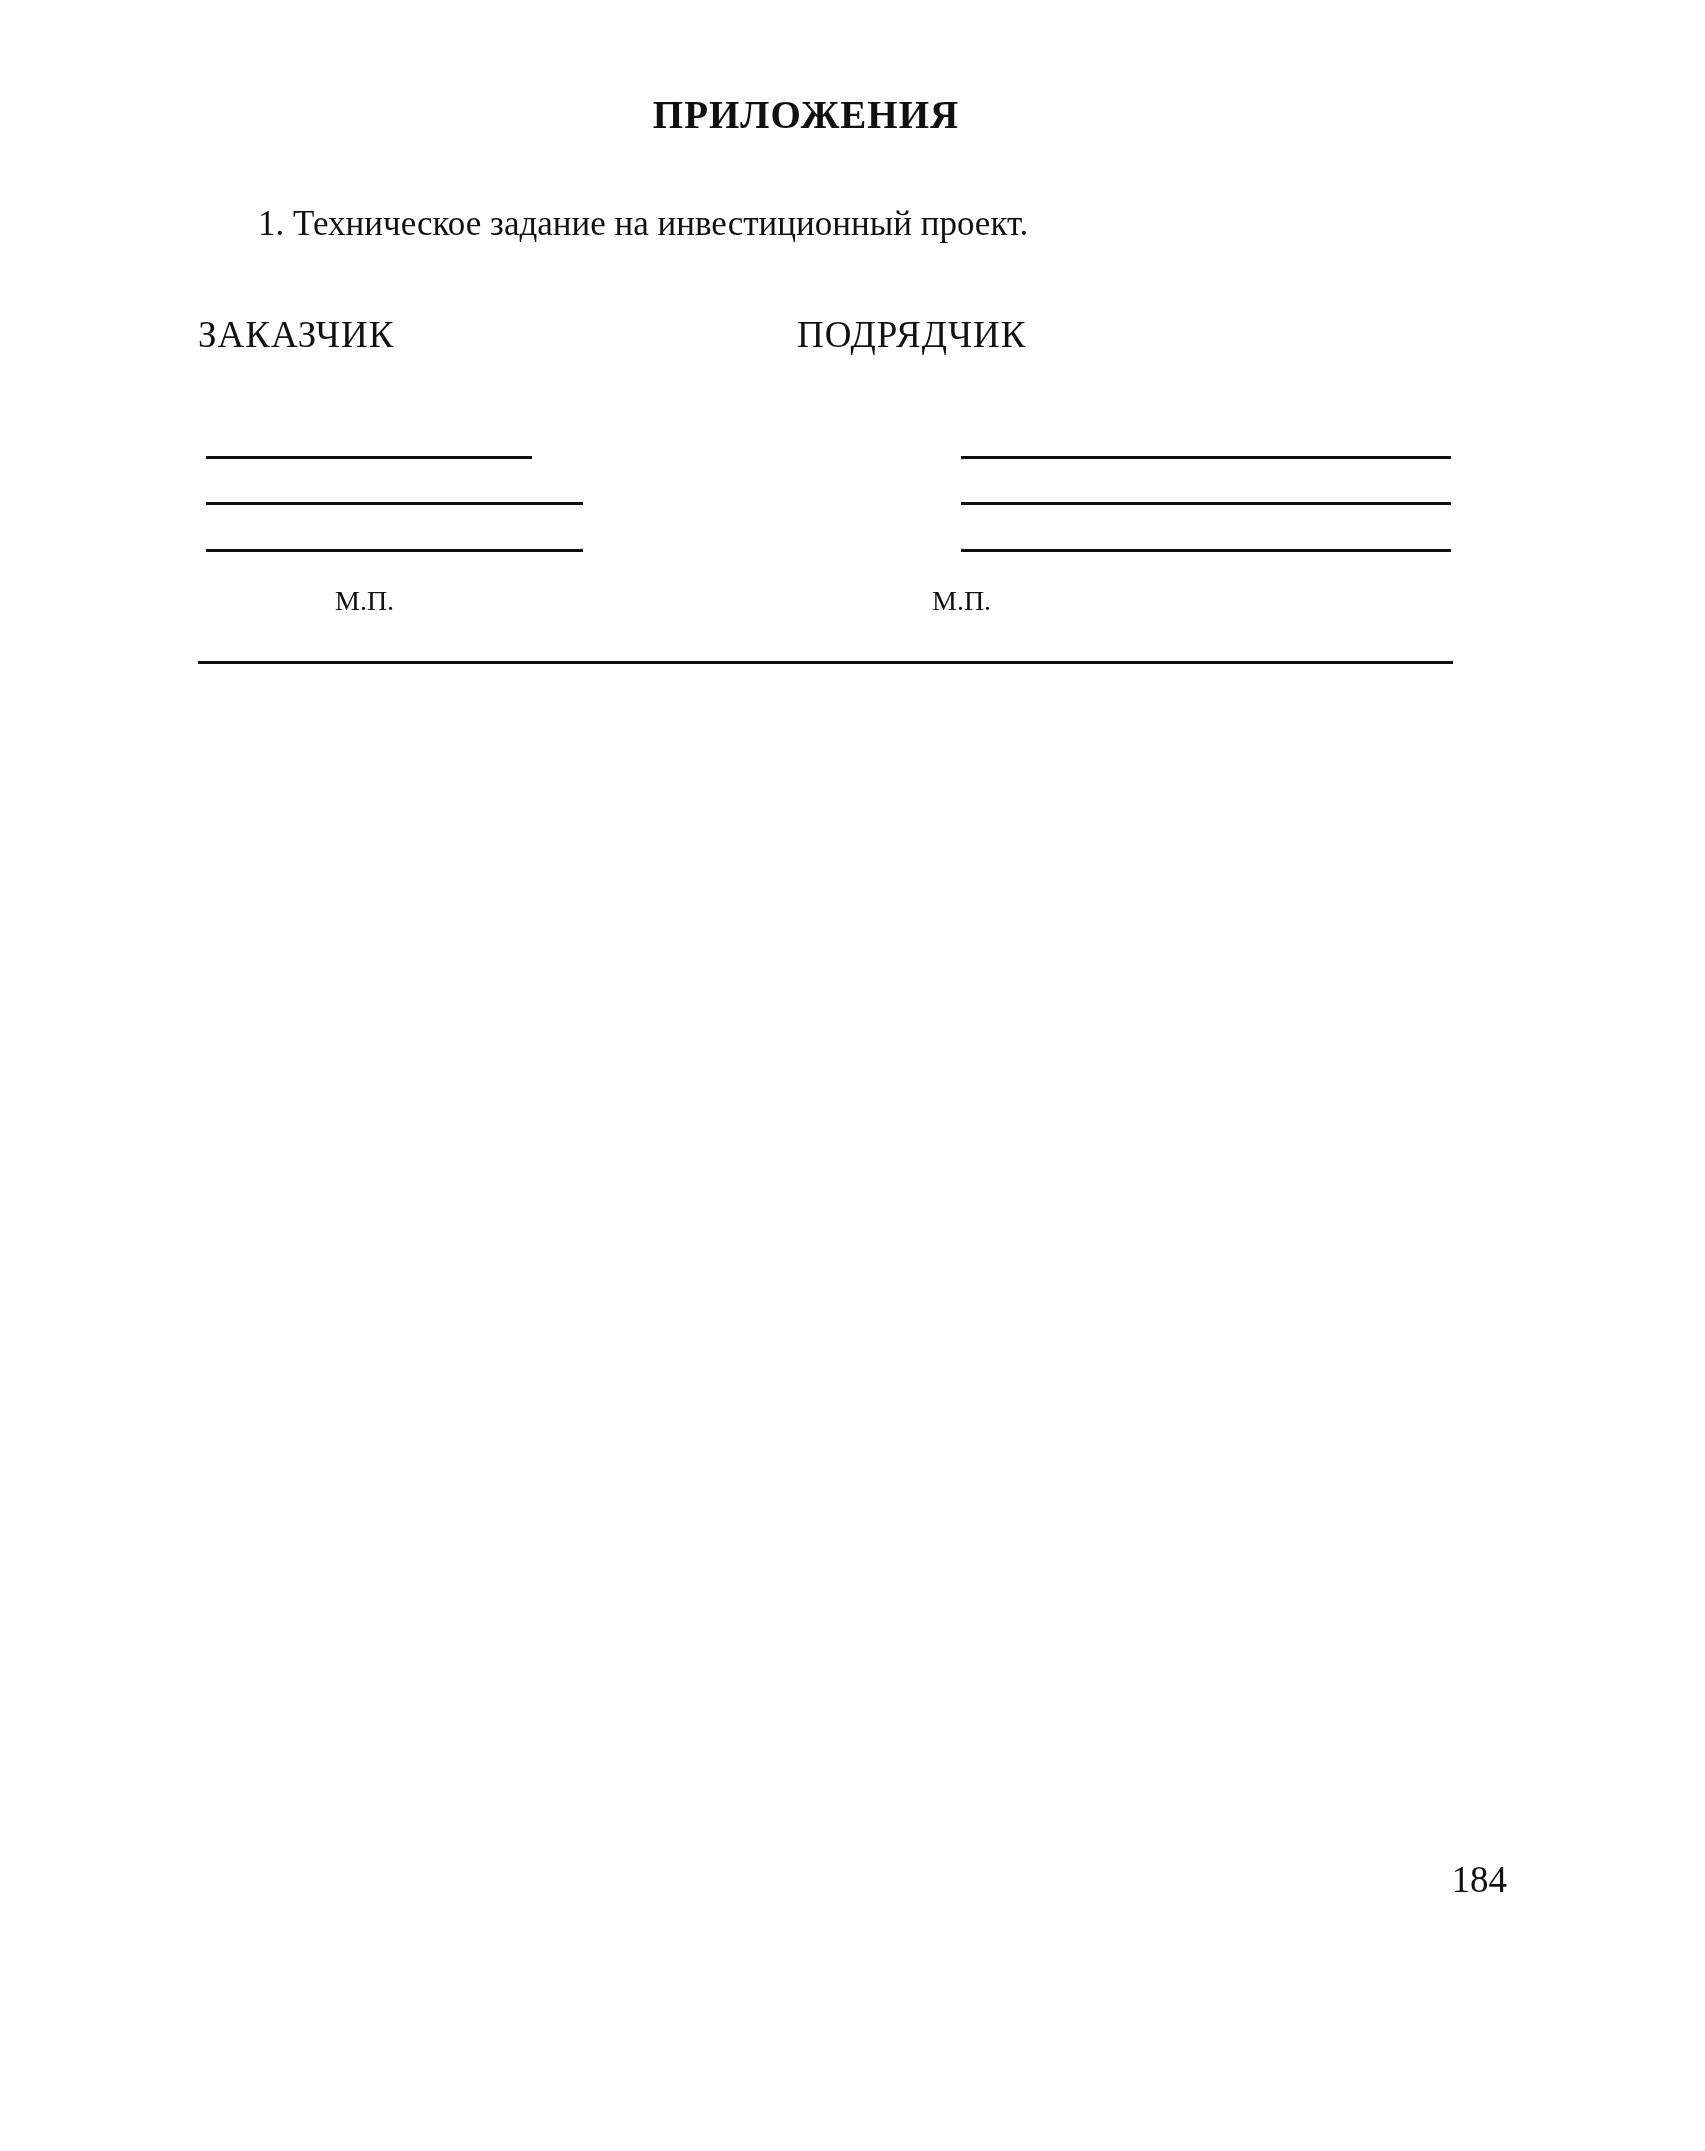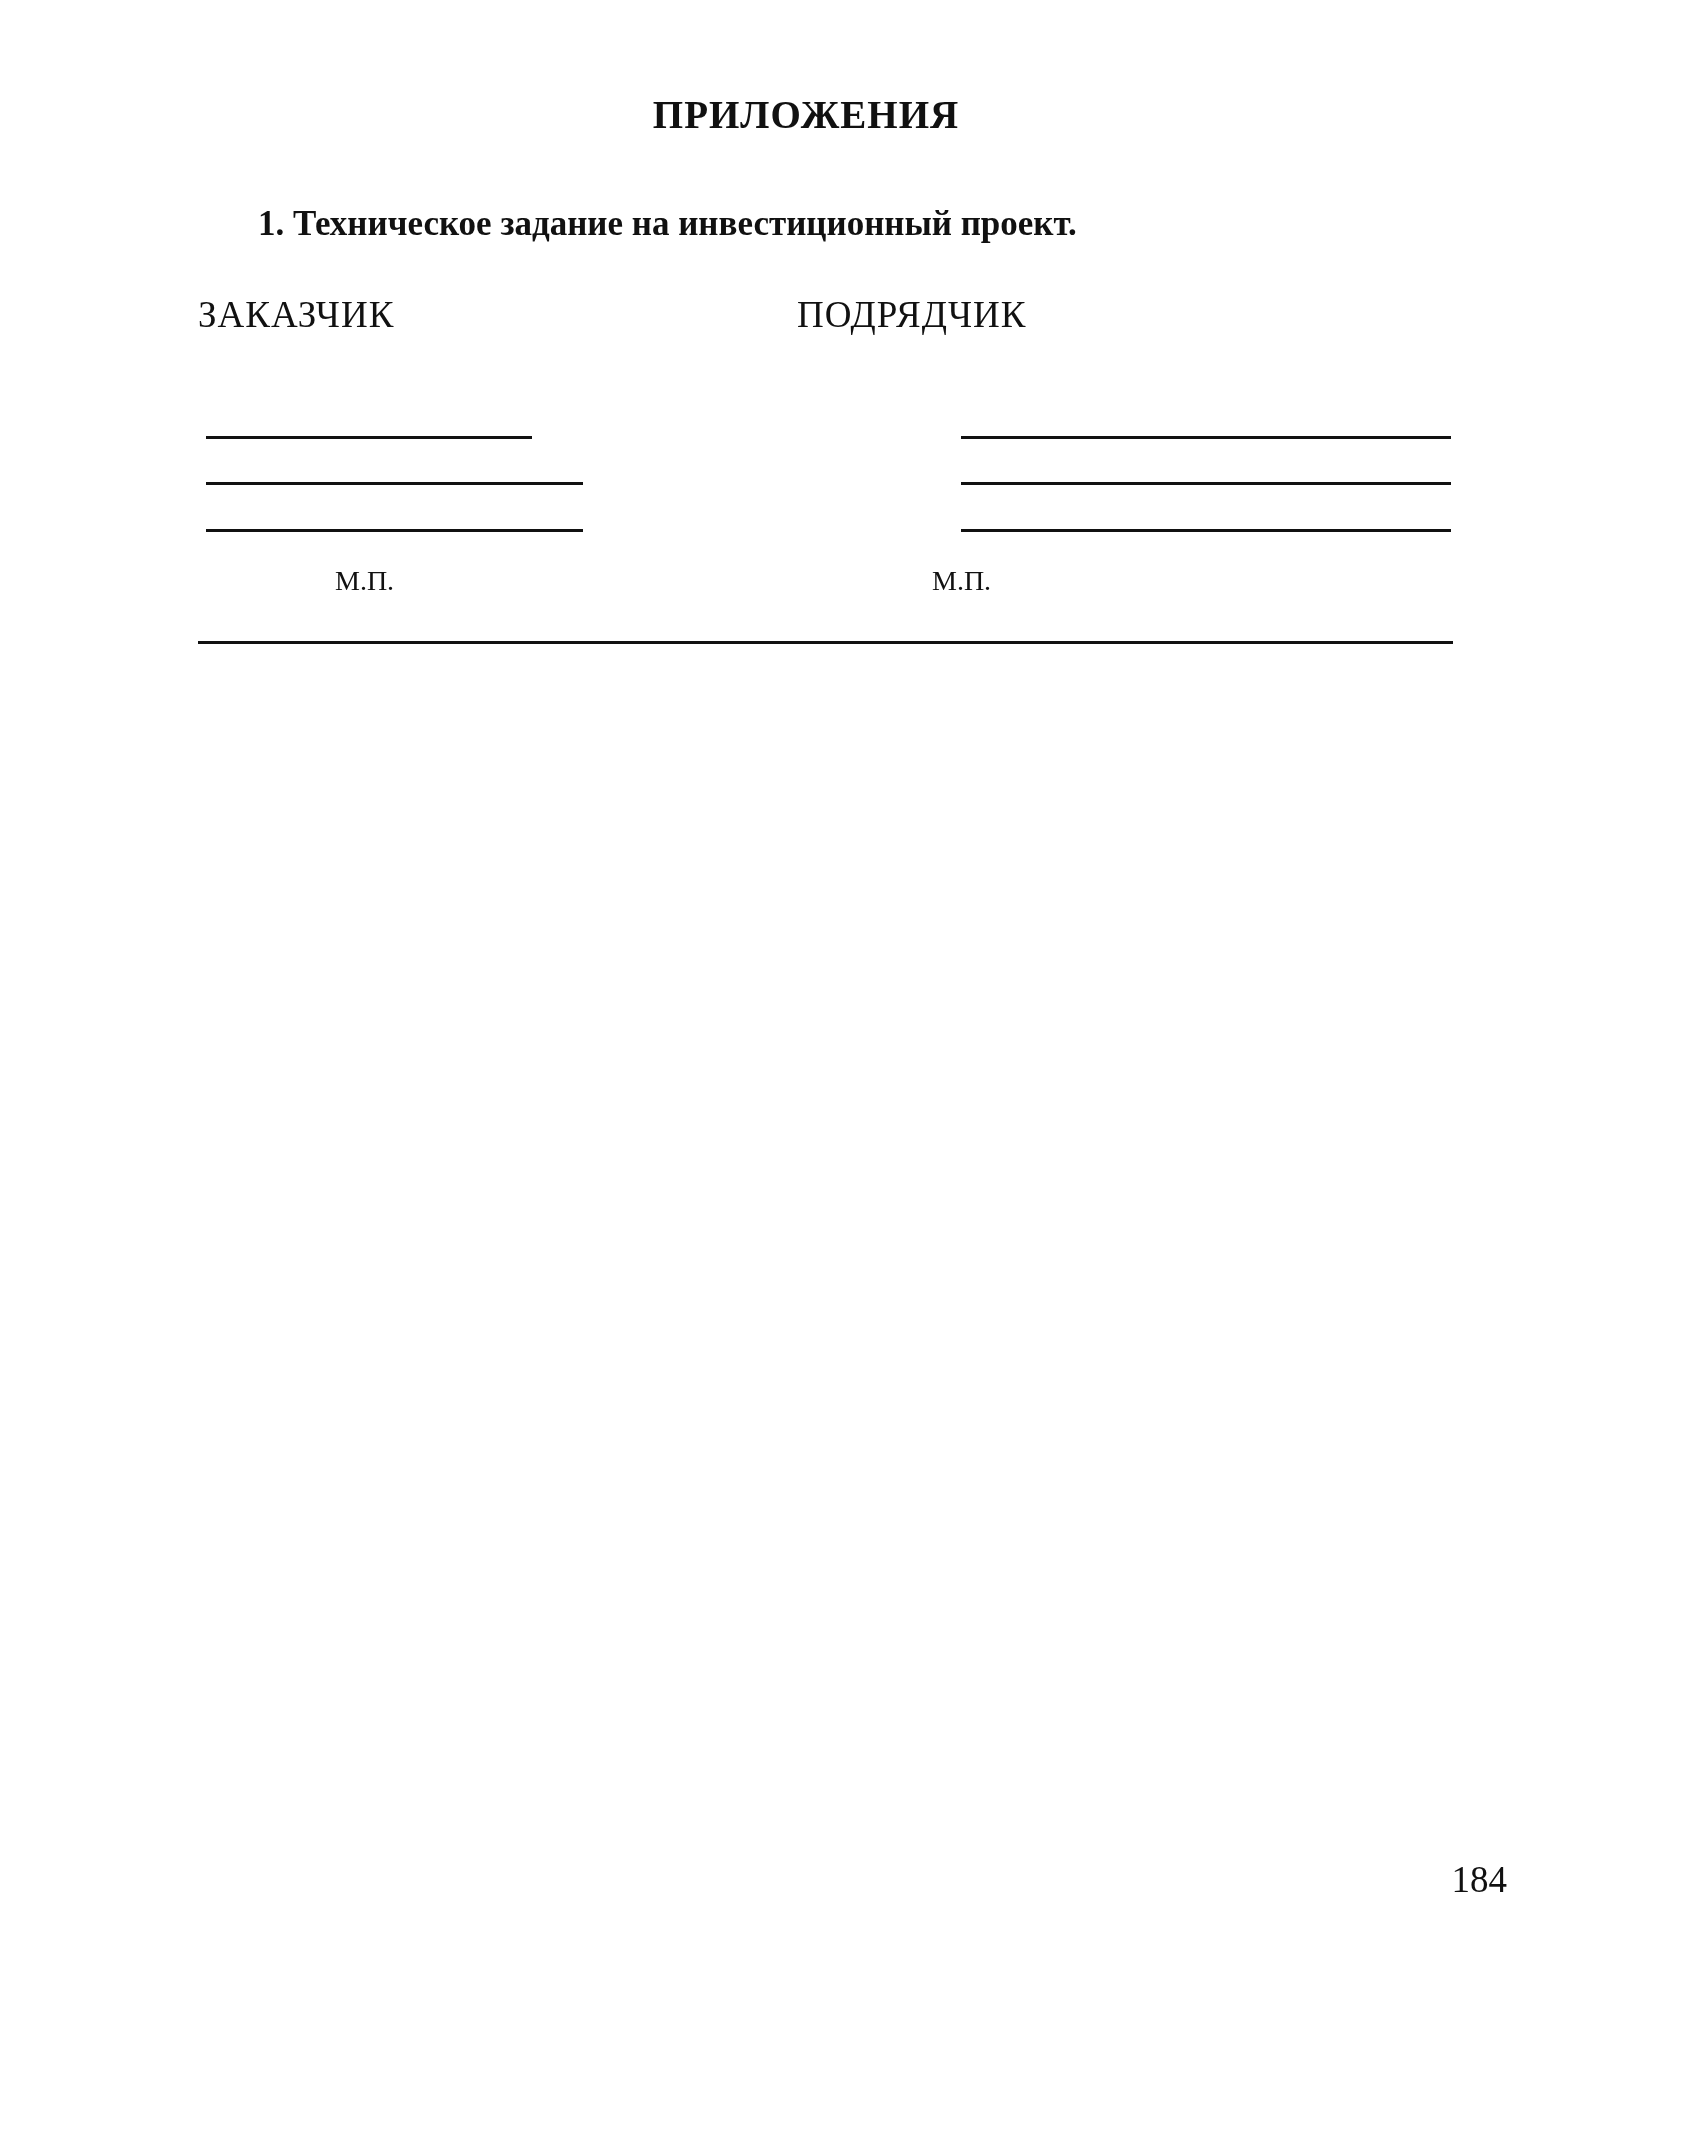"1. Техническое задание на инвестиционный" .list-item { font-weight: bold -> none }
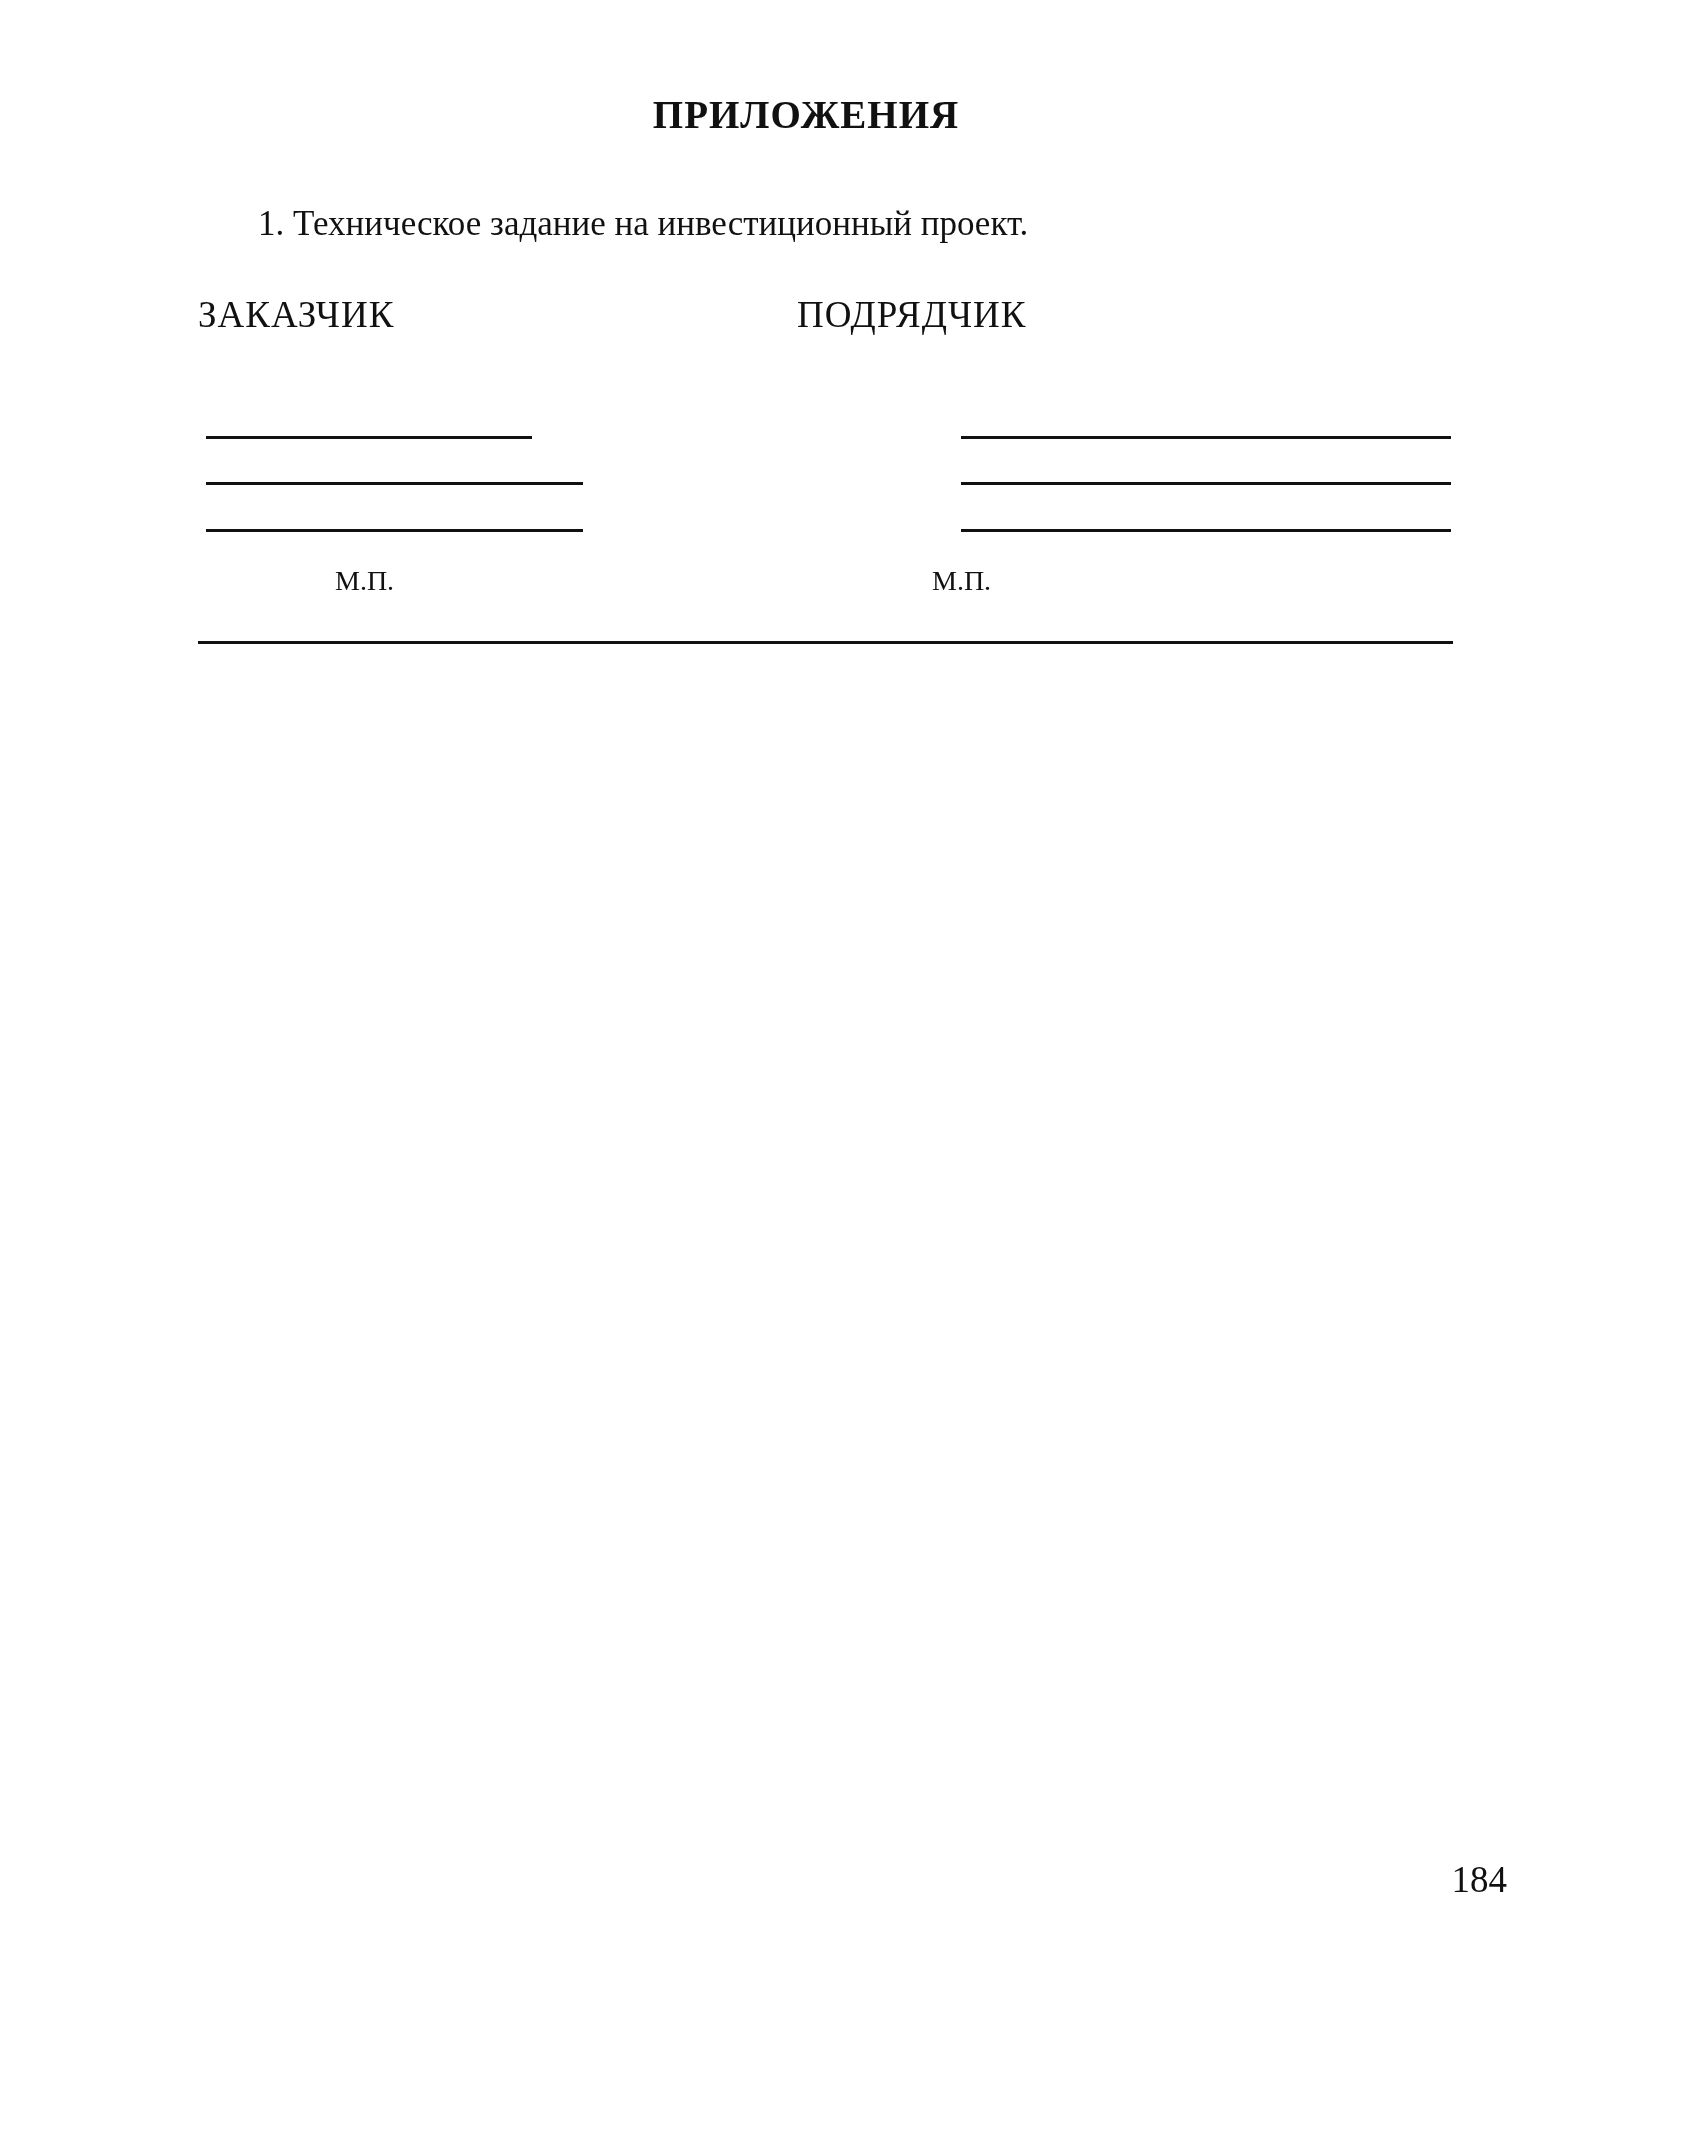"ЗАКАЗЧИК" .sig-section { margin-top: 44px -> 64px }
